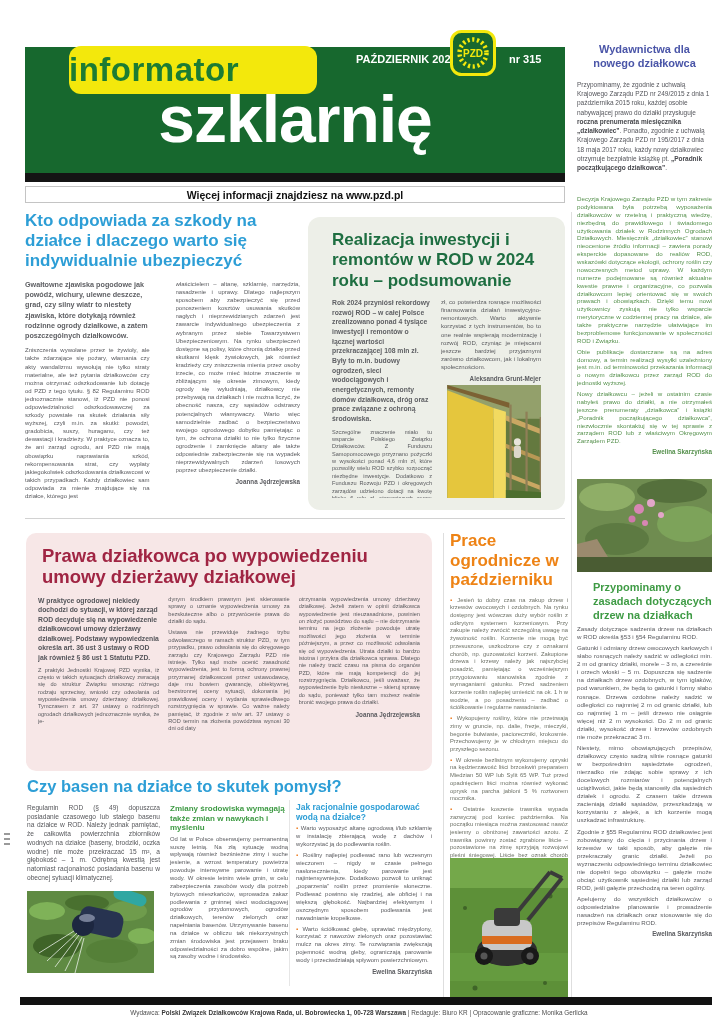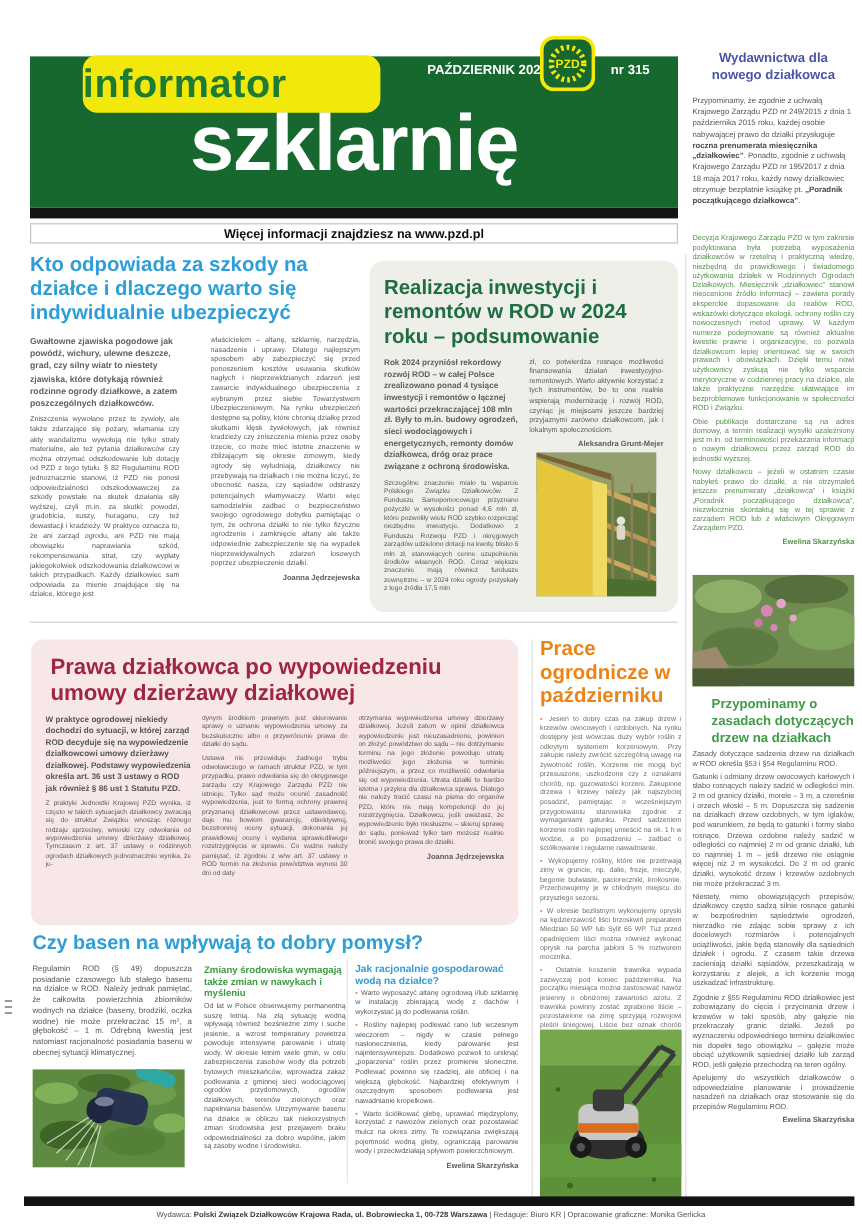"Realizacja inwestycji i remontów w" .inv-box { padding: 13px 12px -> 13px 24px }
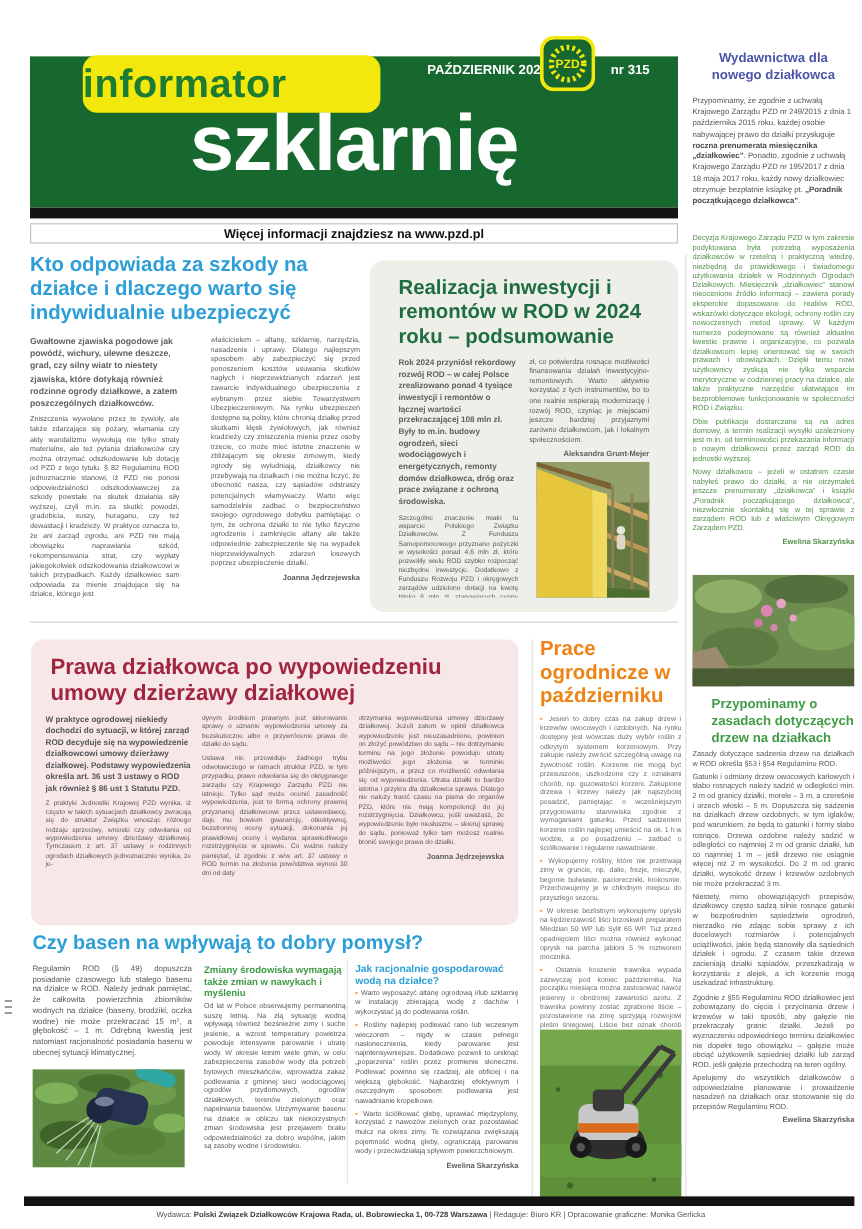"Czy basen na wpływają to" div.abs { text: wpływają to dobry -> działce to skutek }
